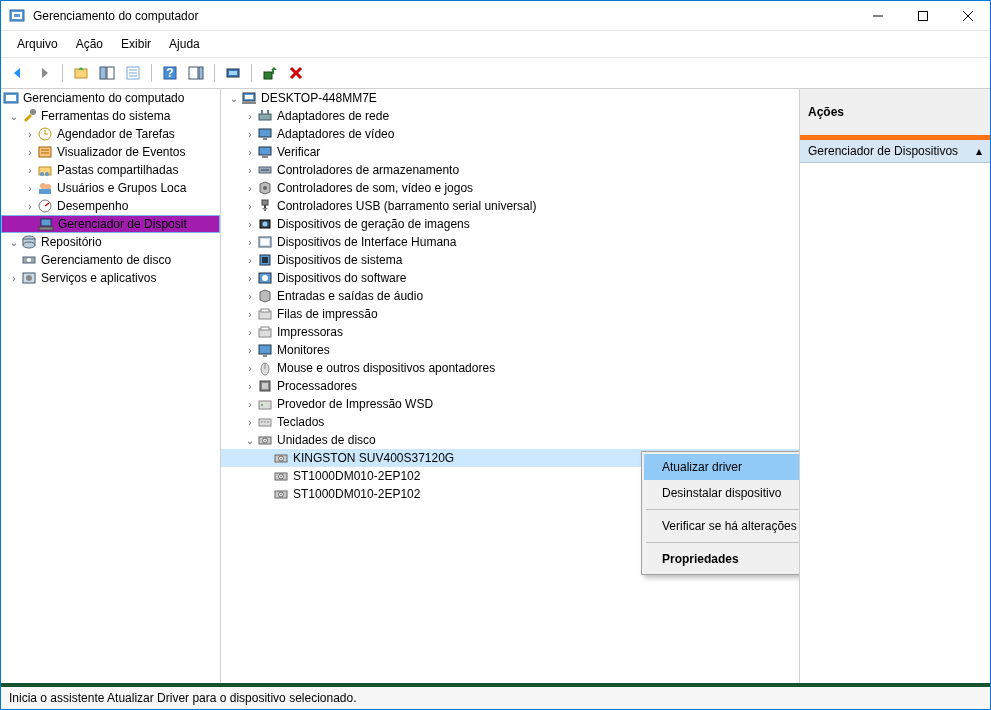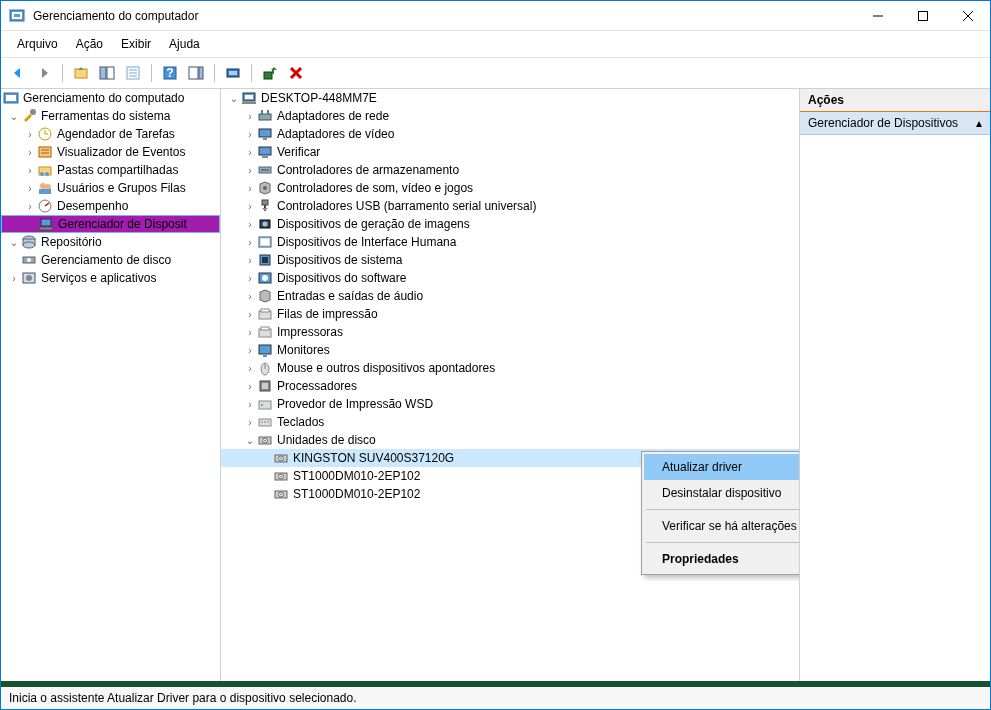"Ações" .actions-header { border-bottom: 1px solid #f97316 -> 5px solid #f97316; padding: 4px 8px -> 16px 8px }
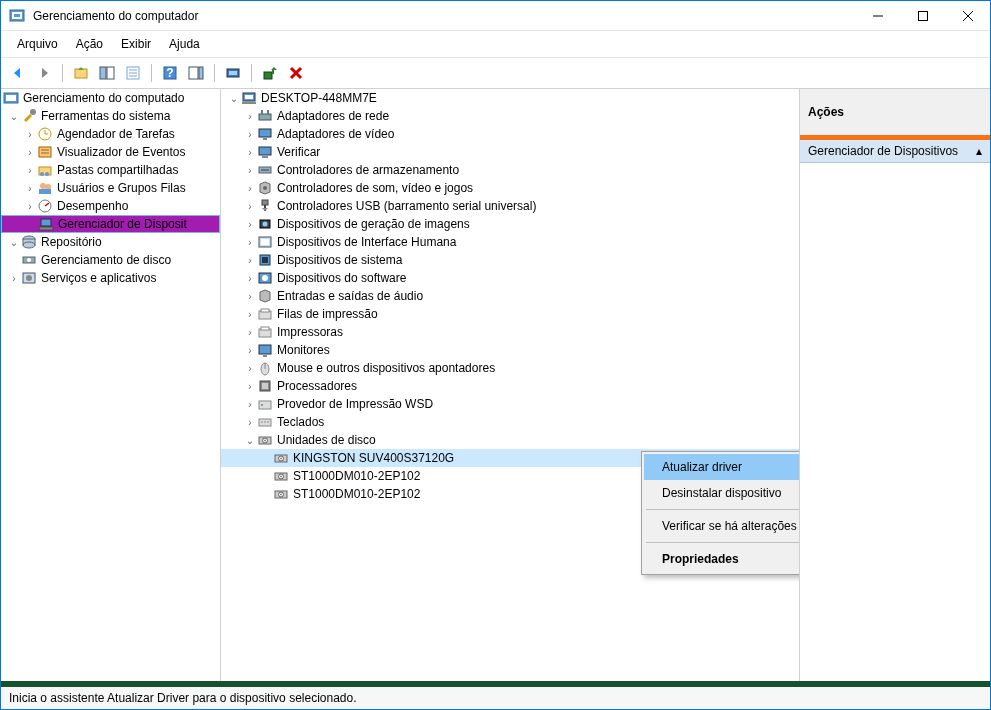"Usuários e Grupos Filas" span { text: Filas -> Loca }
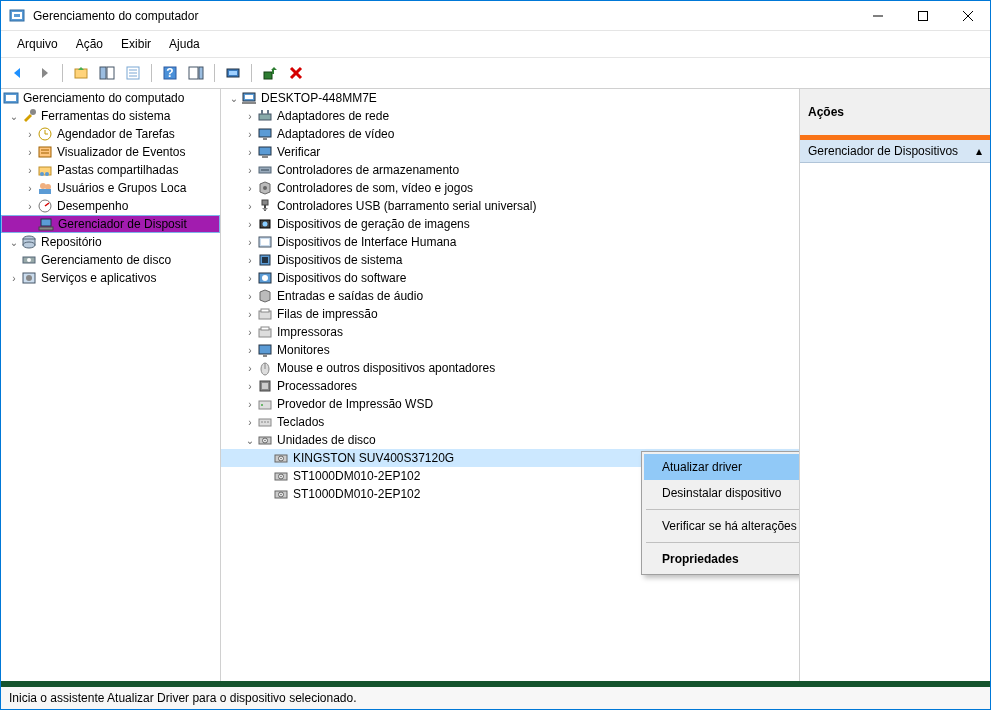"Inicia o assistente Atualizar Driver" .statusbar { border-top: 6px solid #14532d -> 4px solid #14532d }
